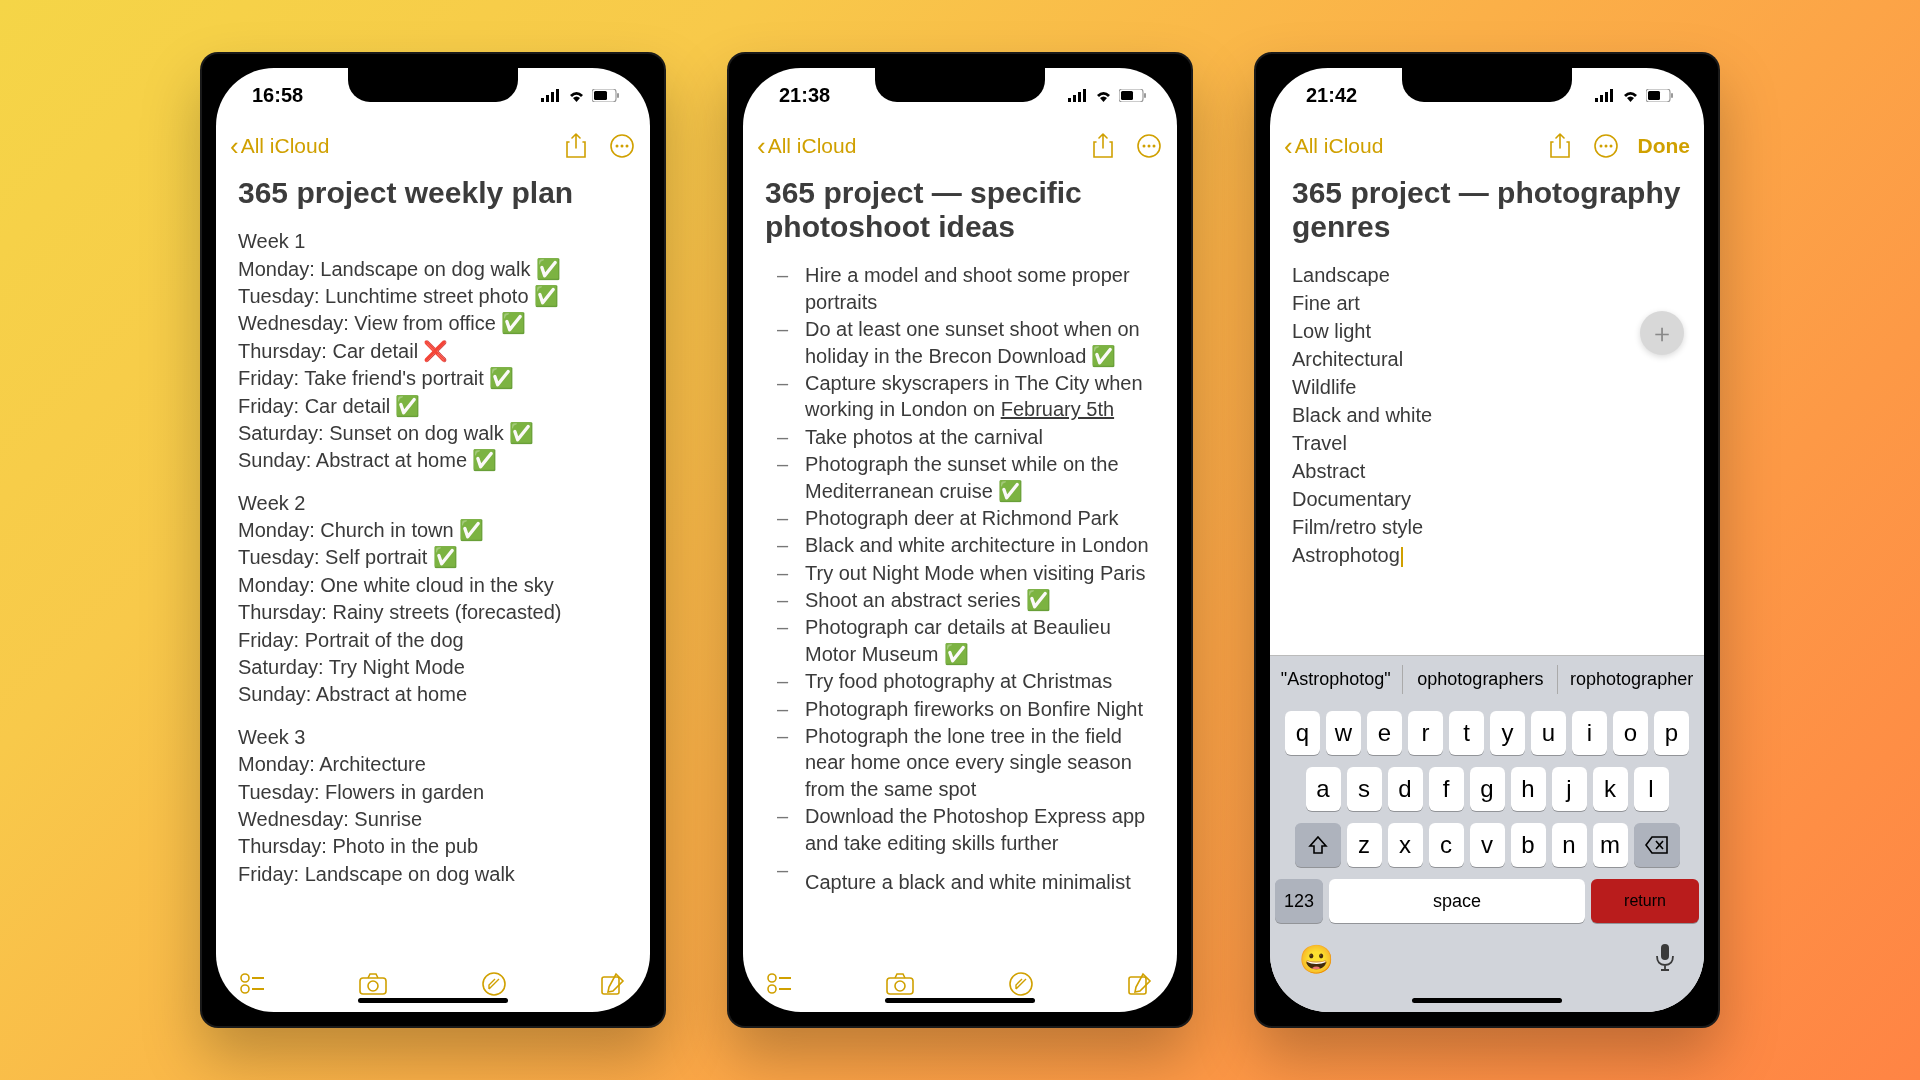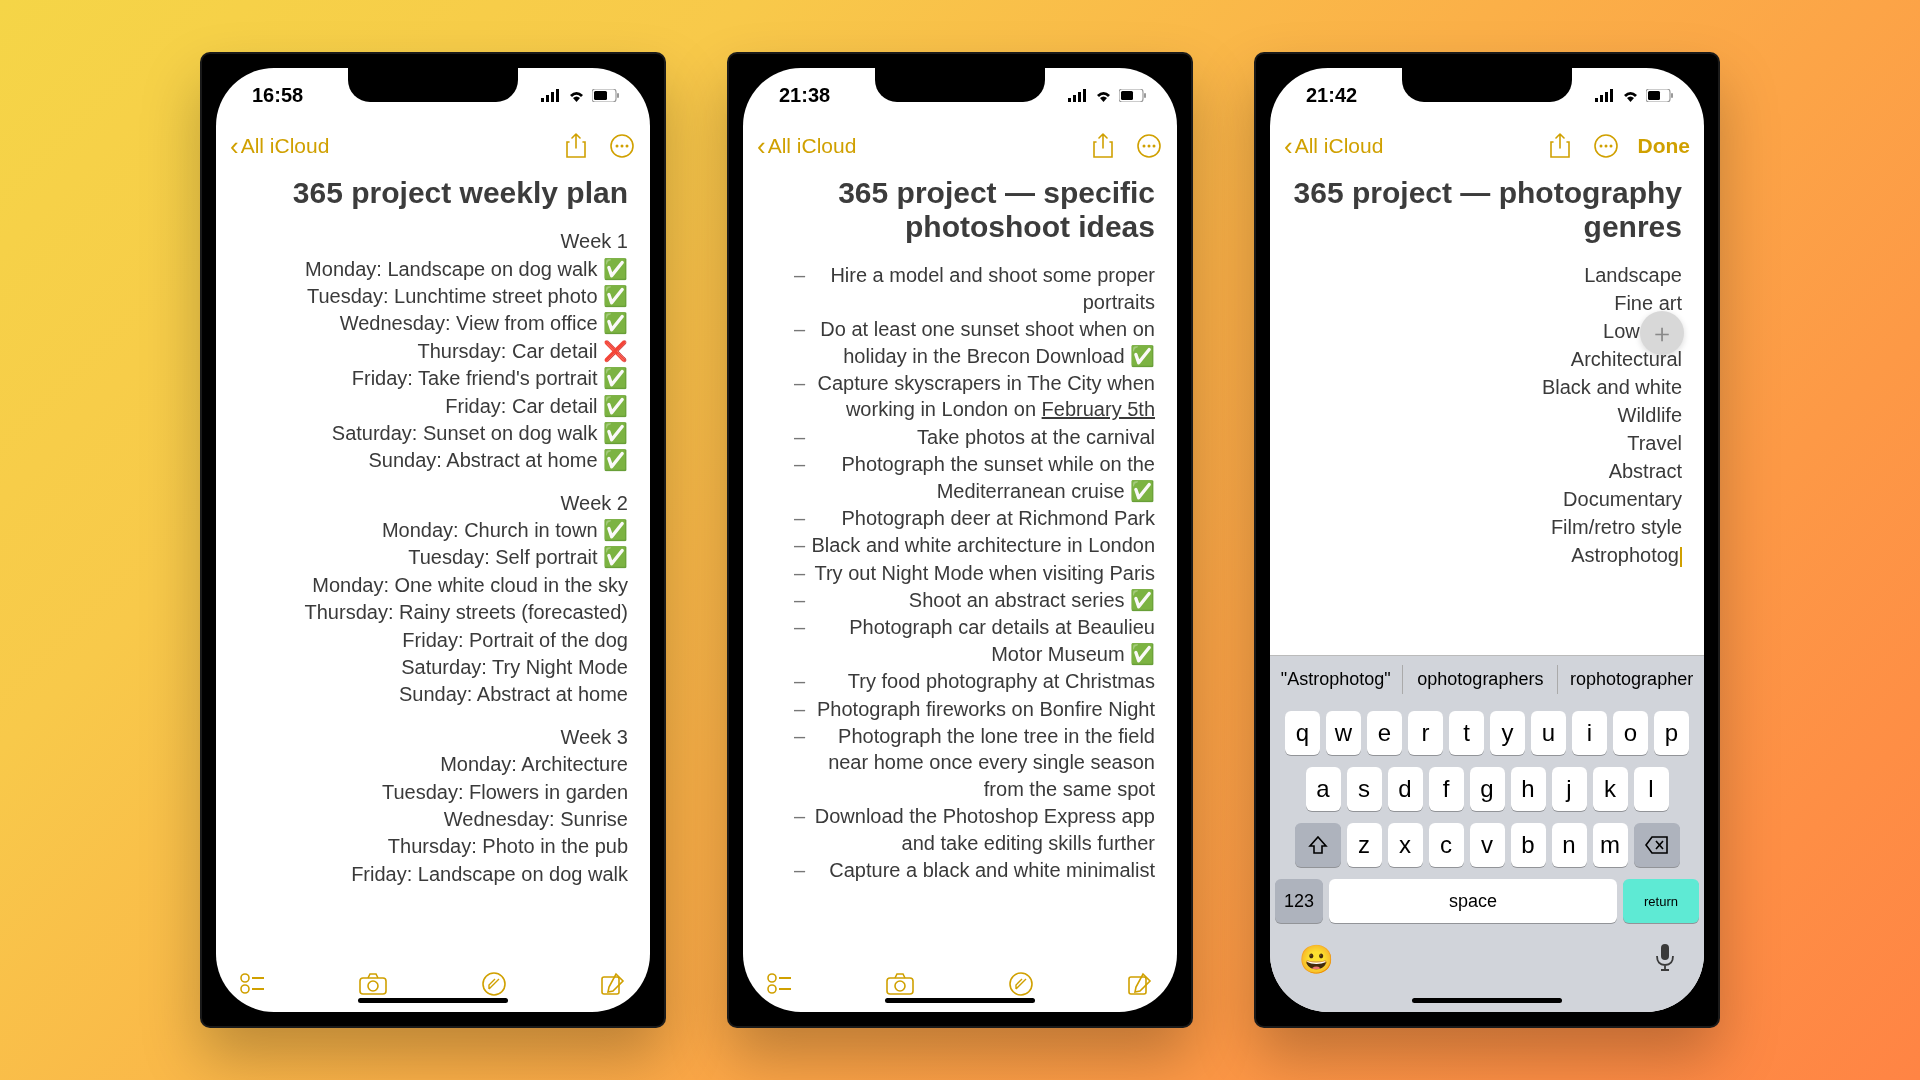"16:58" .phone { border-radius: 8px -> 16px; text-align: right -> none }
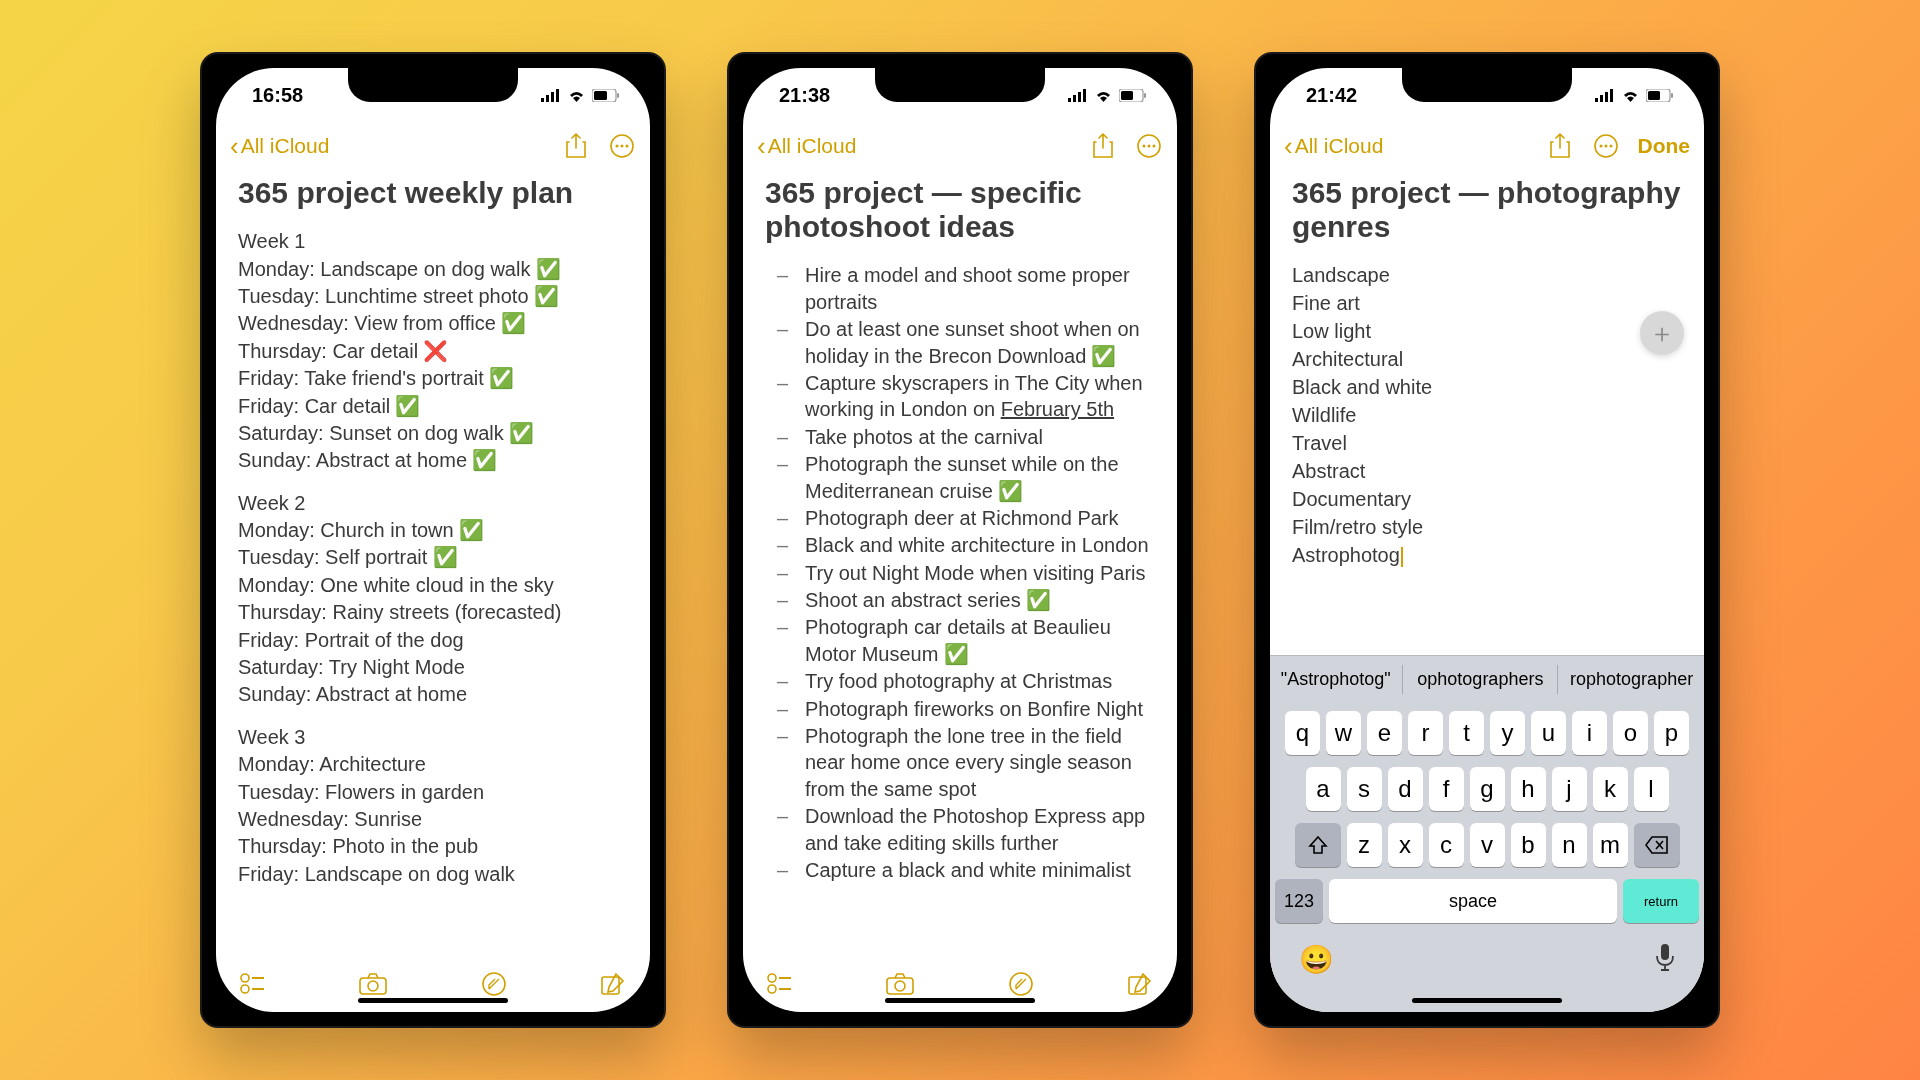"Black and white" div.line { order: before "Wildlife" -> after "Wildlife" }
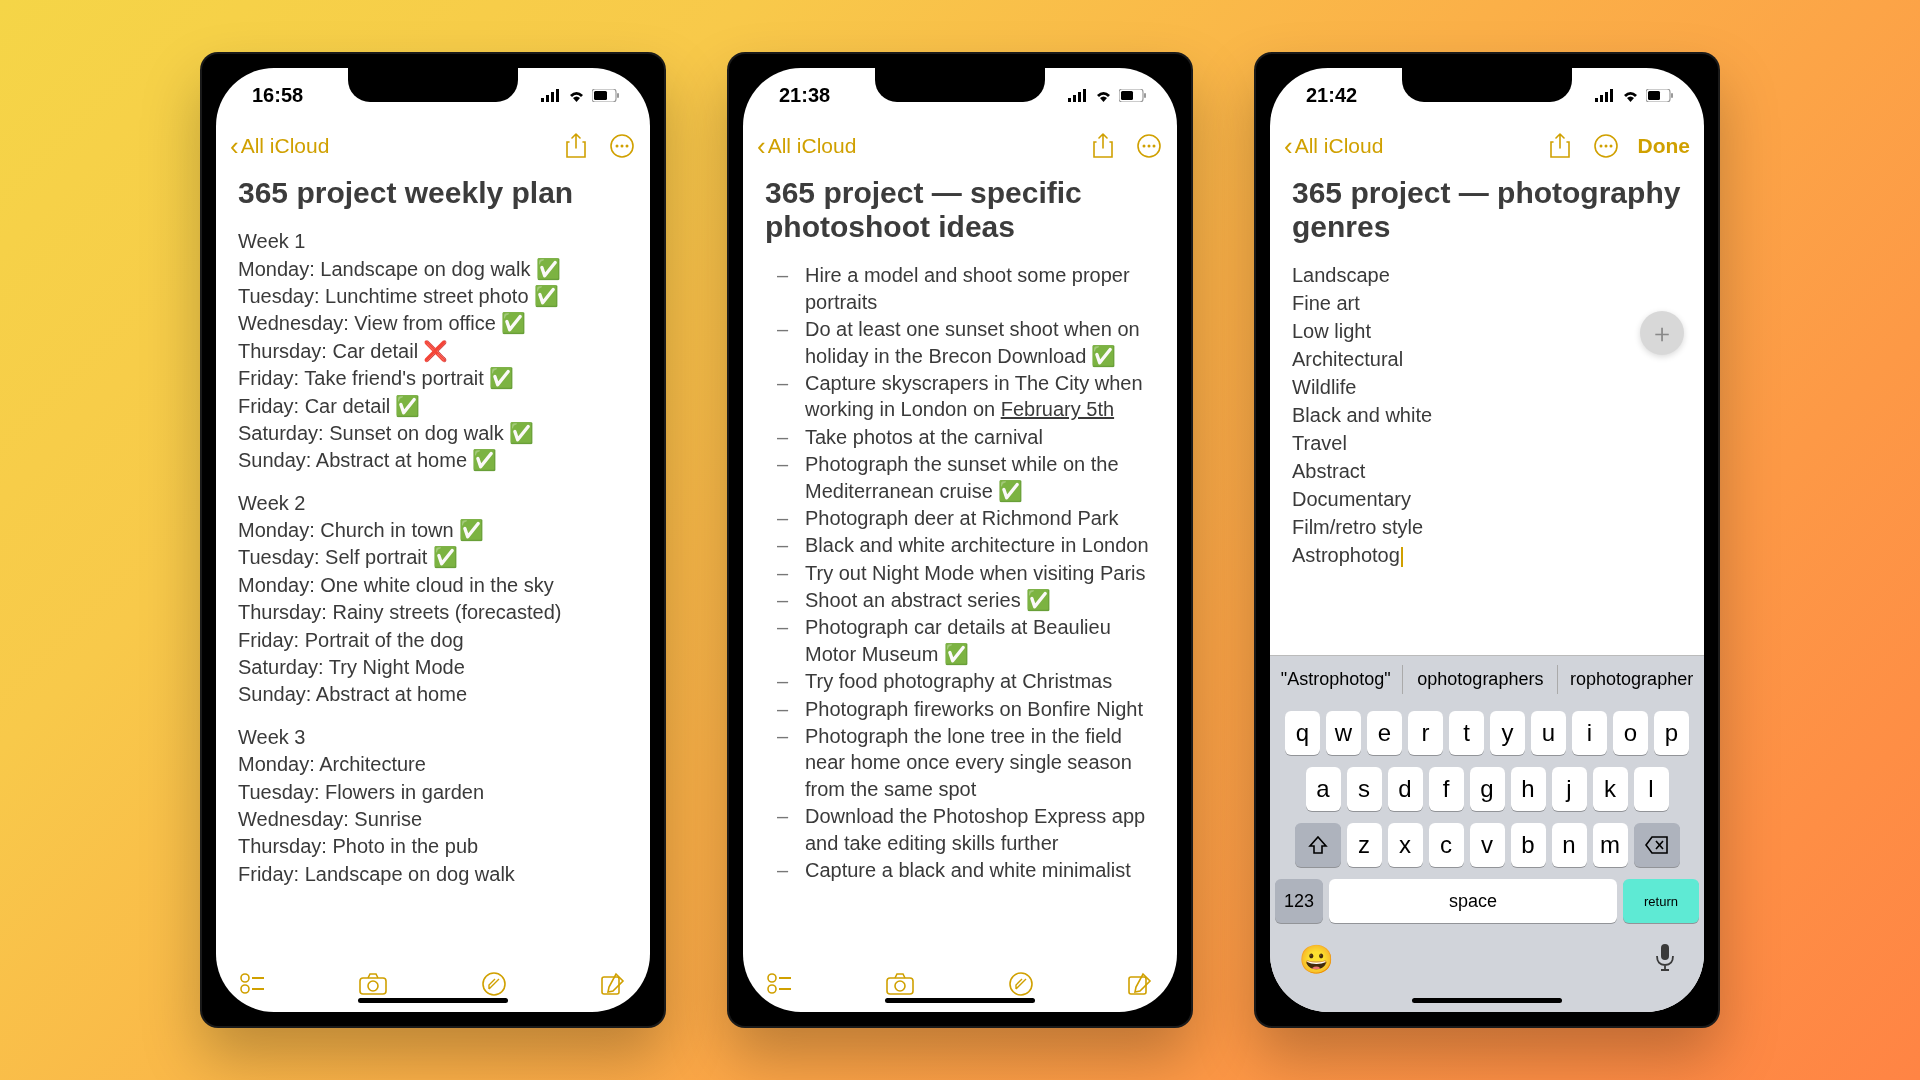"Capture a black and white" div { margin-top: none -> 12px }
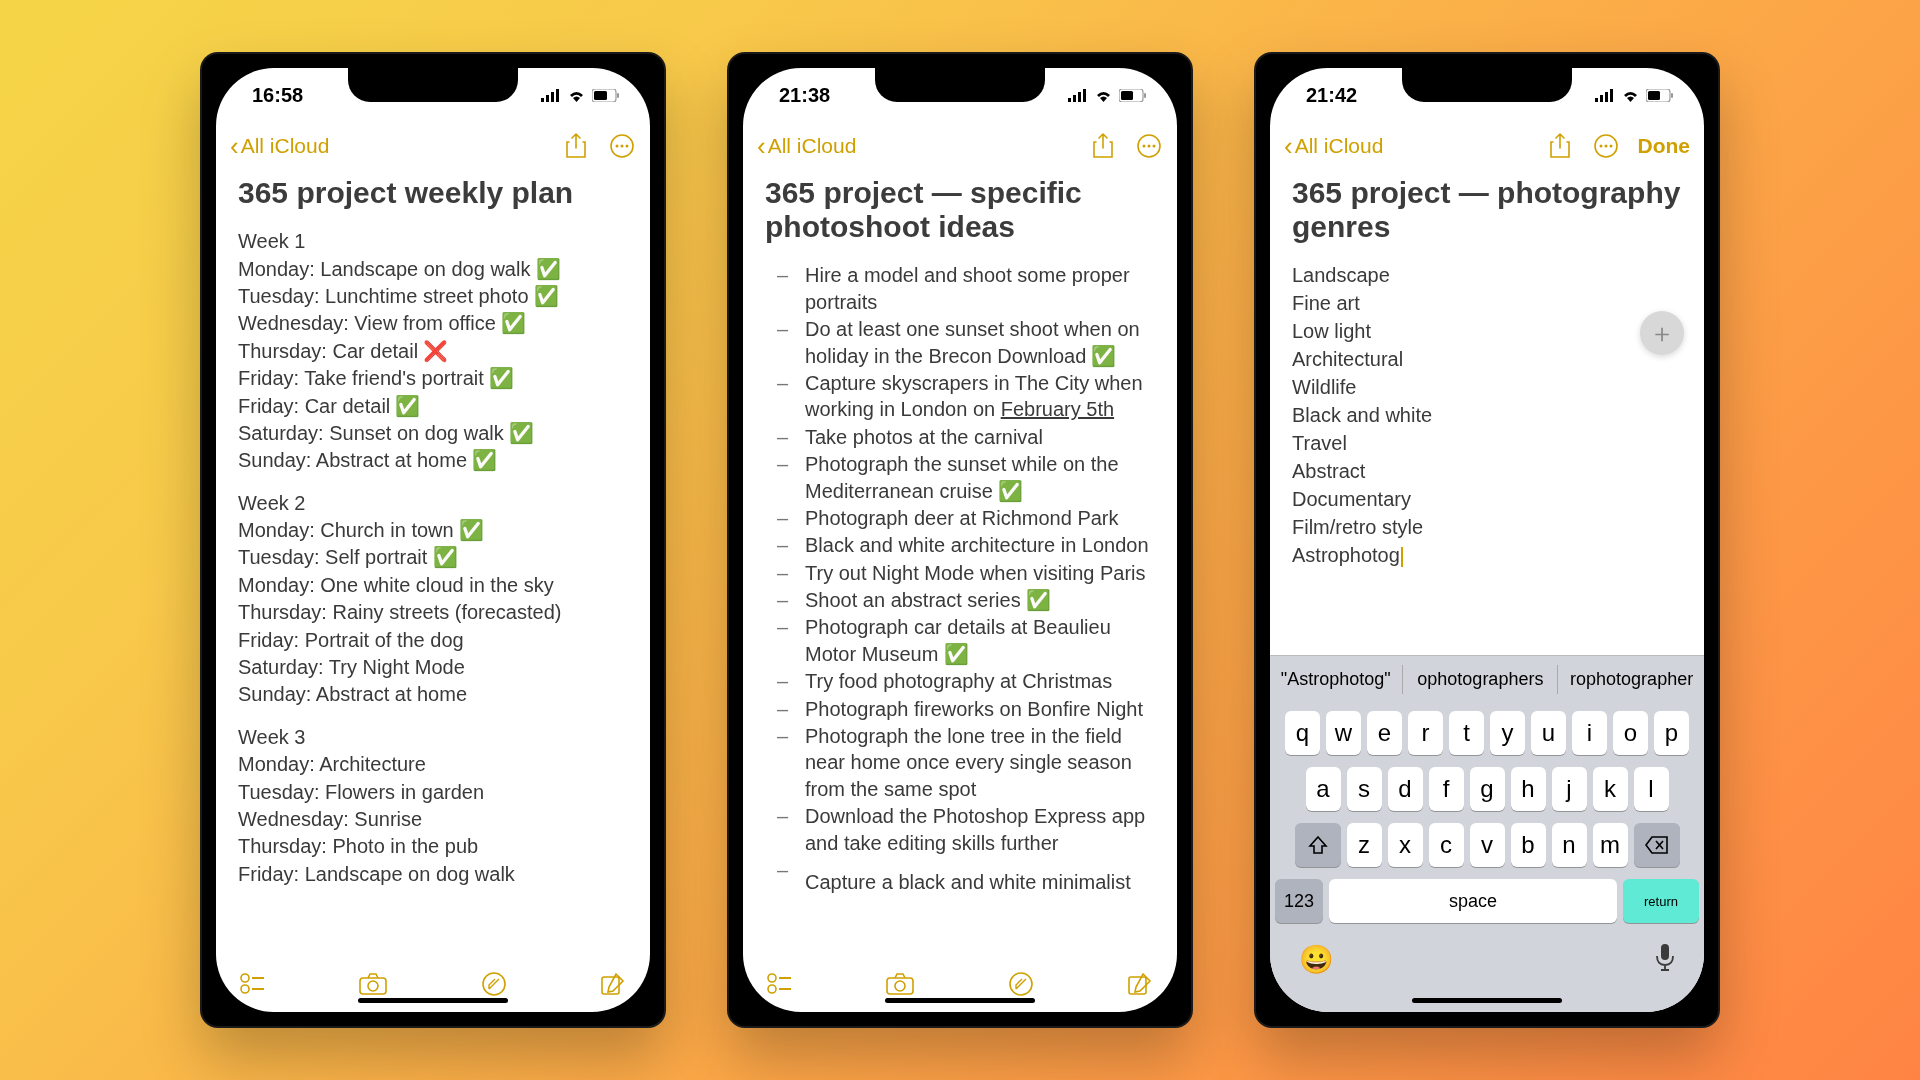"return" .key.ret { background: #5eead4 -> #b91c1c; font-size: 13px -> 16px; width: 76px -> 108px }
